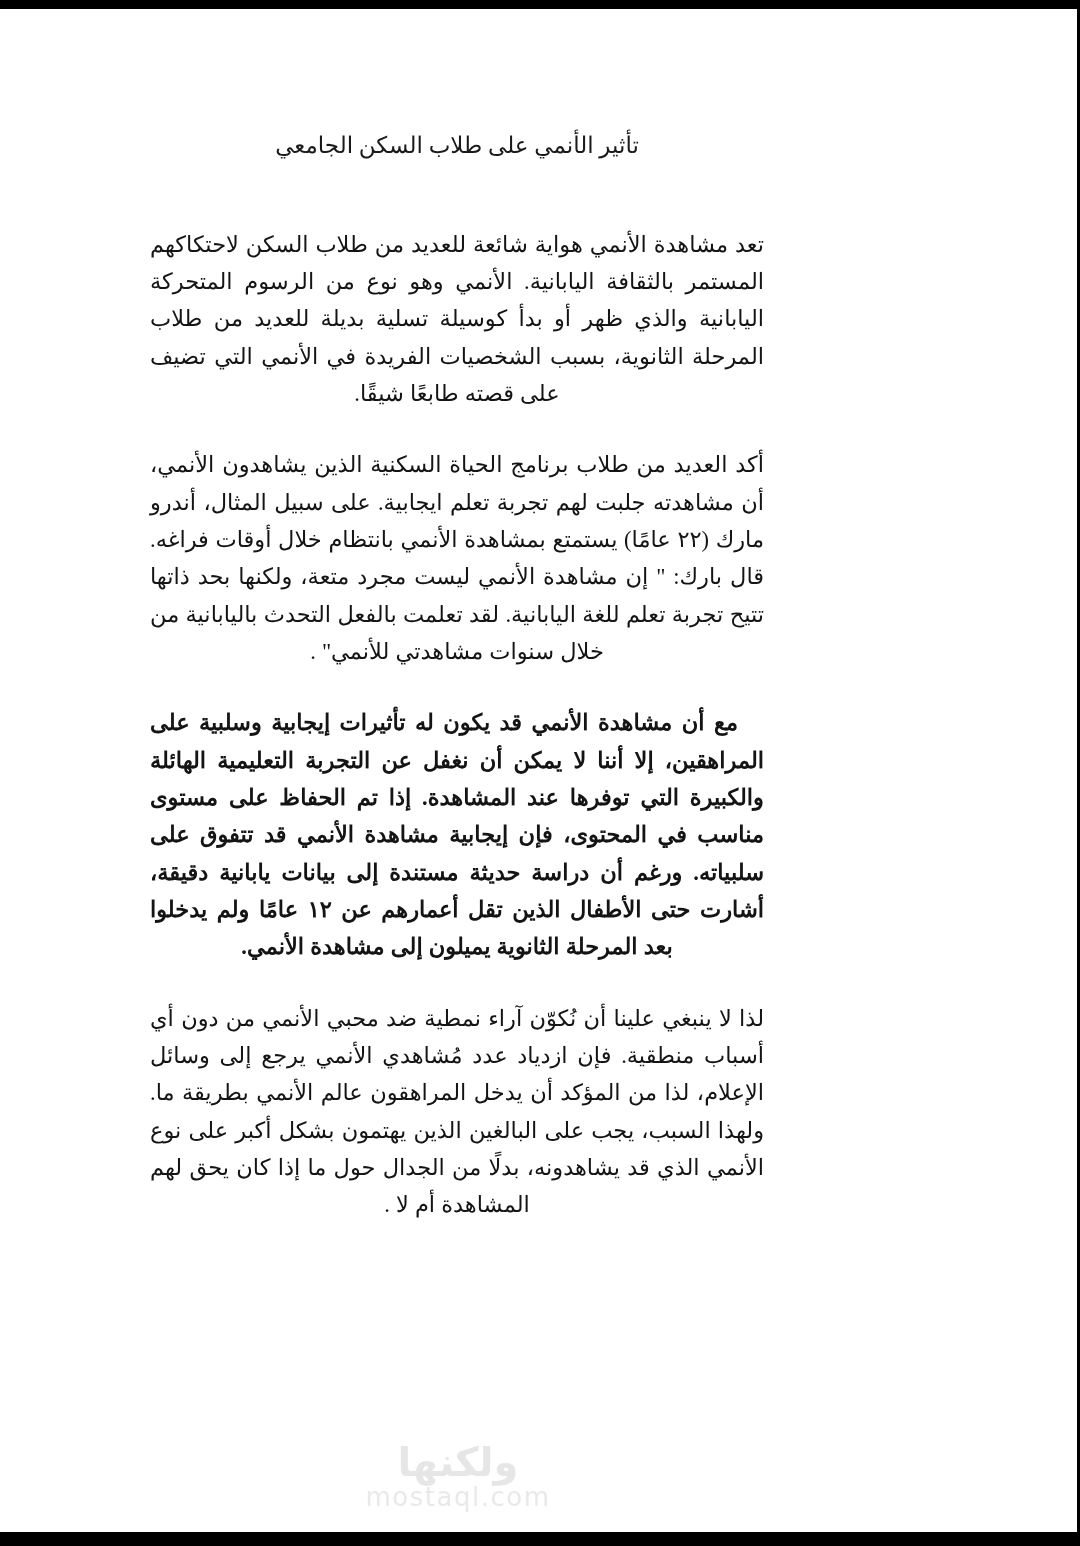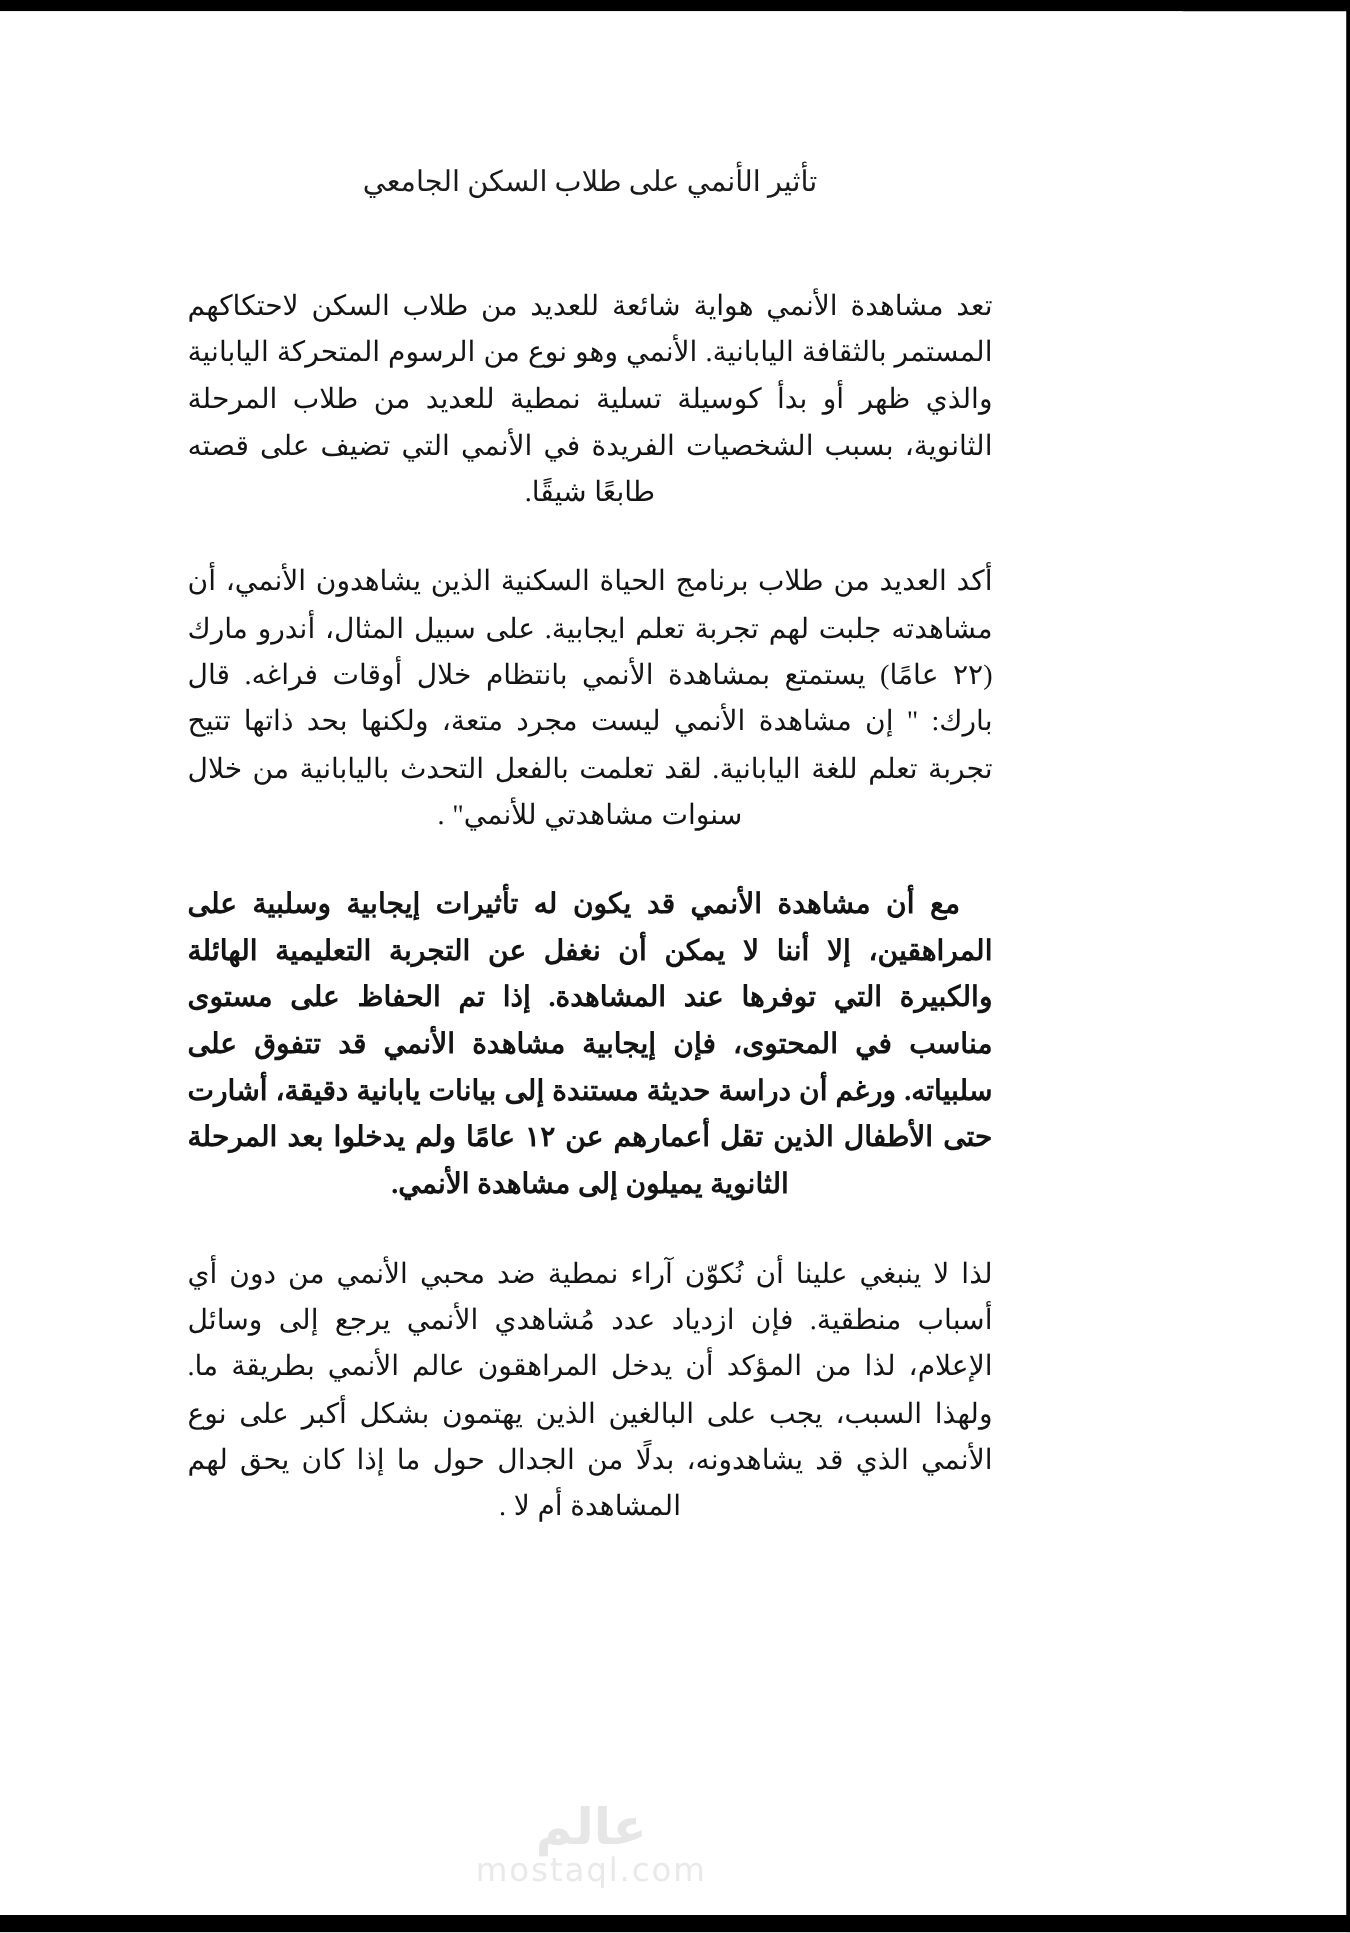"تأثير الأنمي على طلاب السكن" .page { padding-left: 30px -> none }
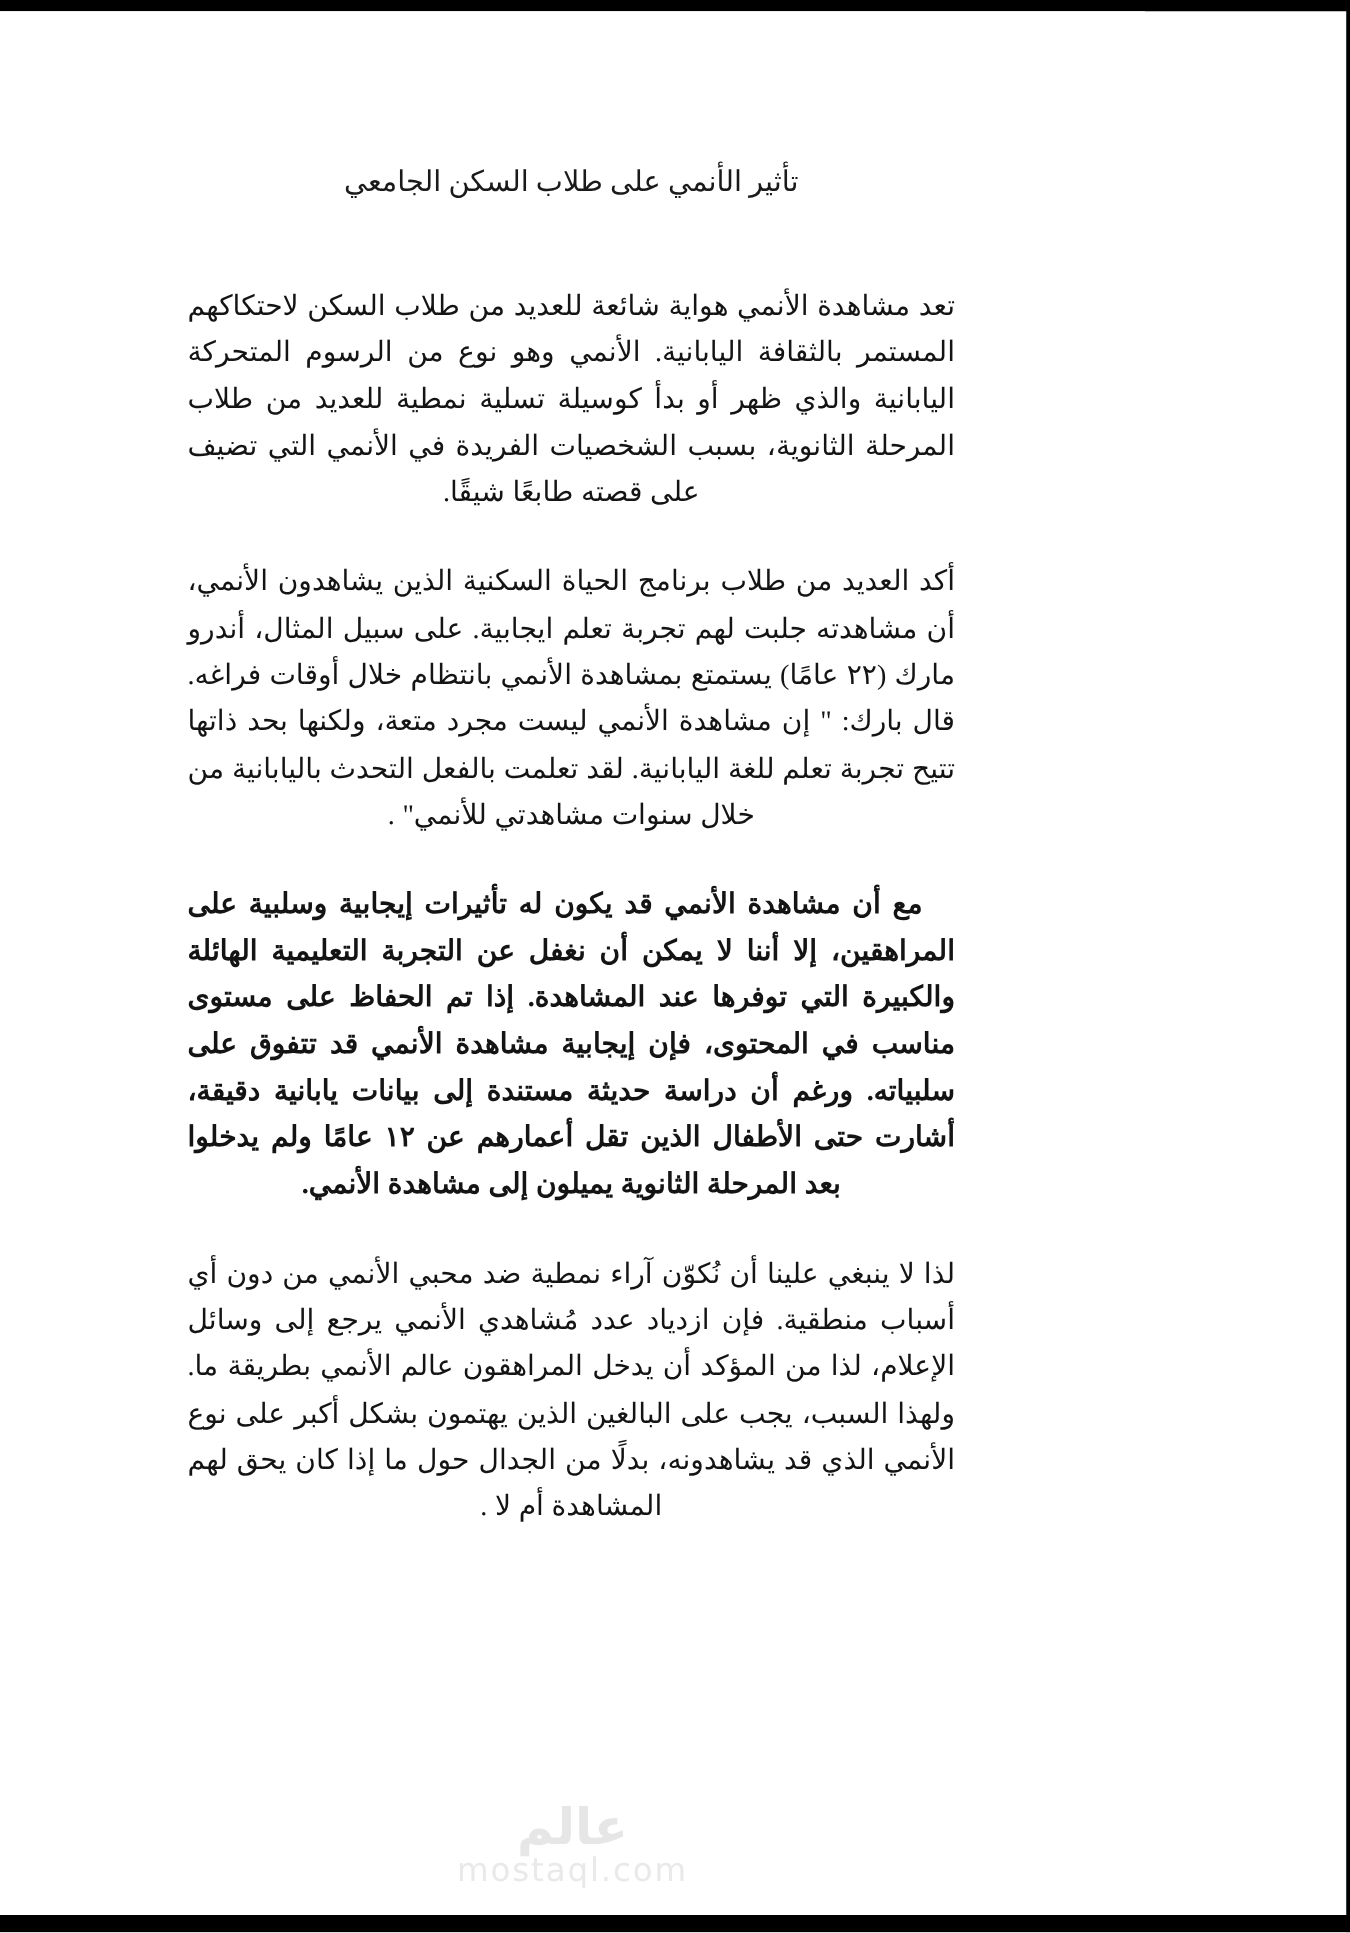"تعد مشاهدة الأنمي هواية شائعة" p.paragraph { text: نمطية -> بديلة }
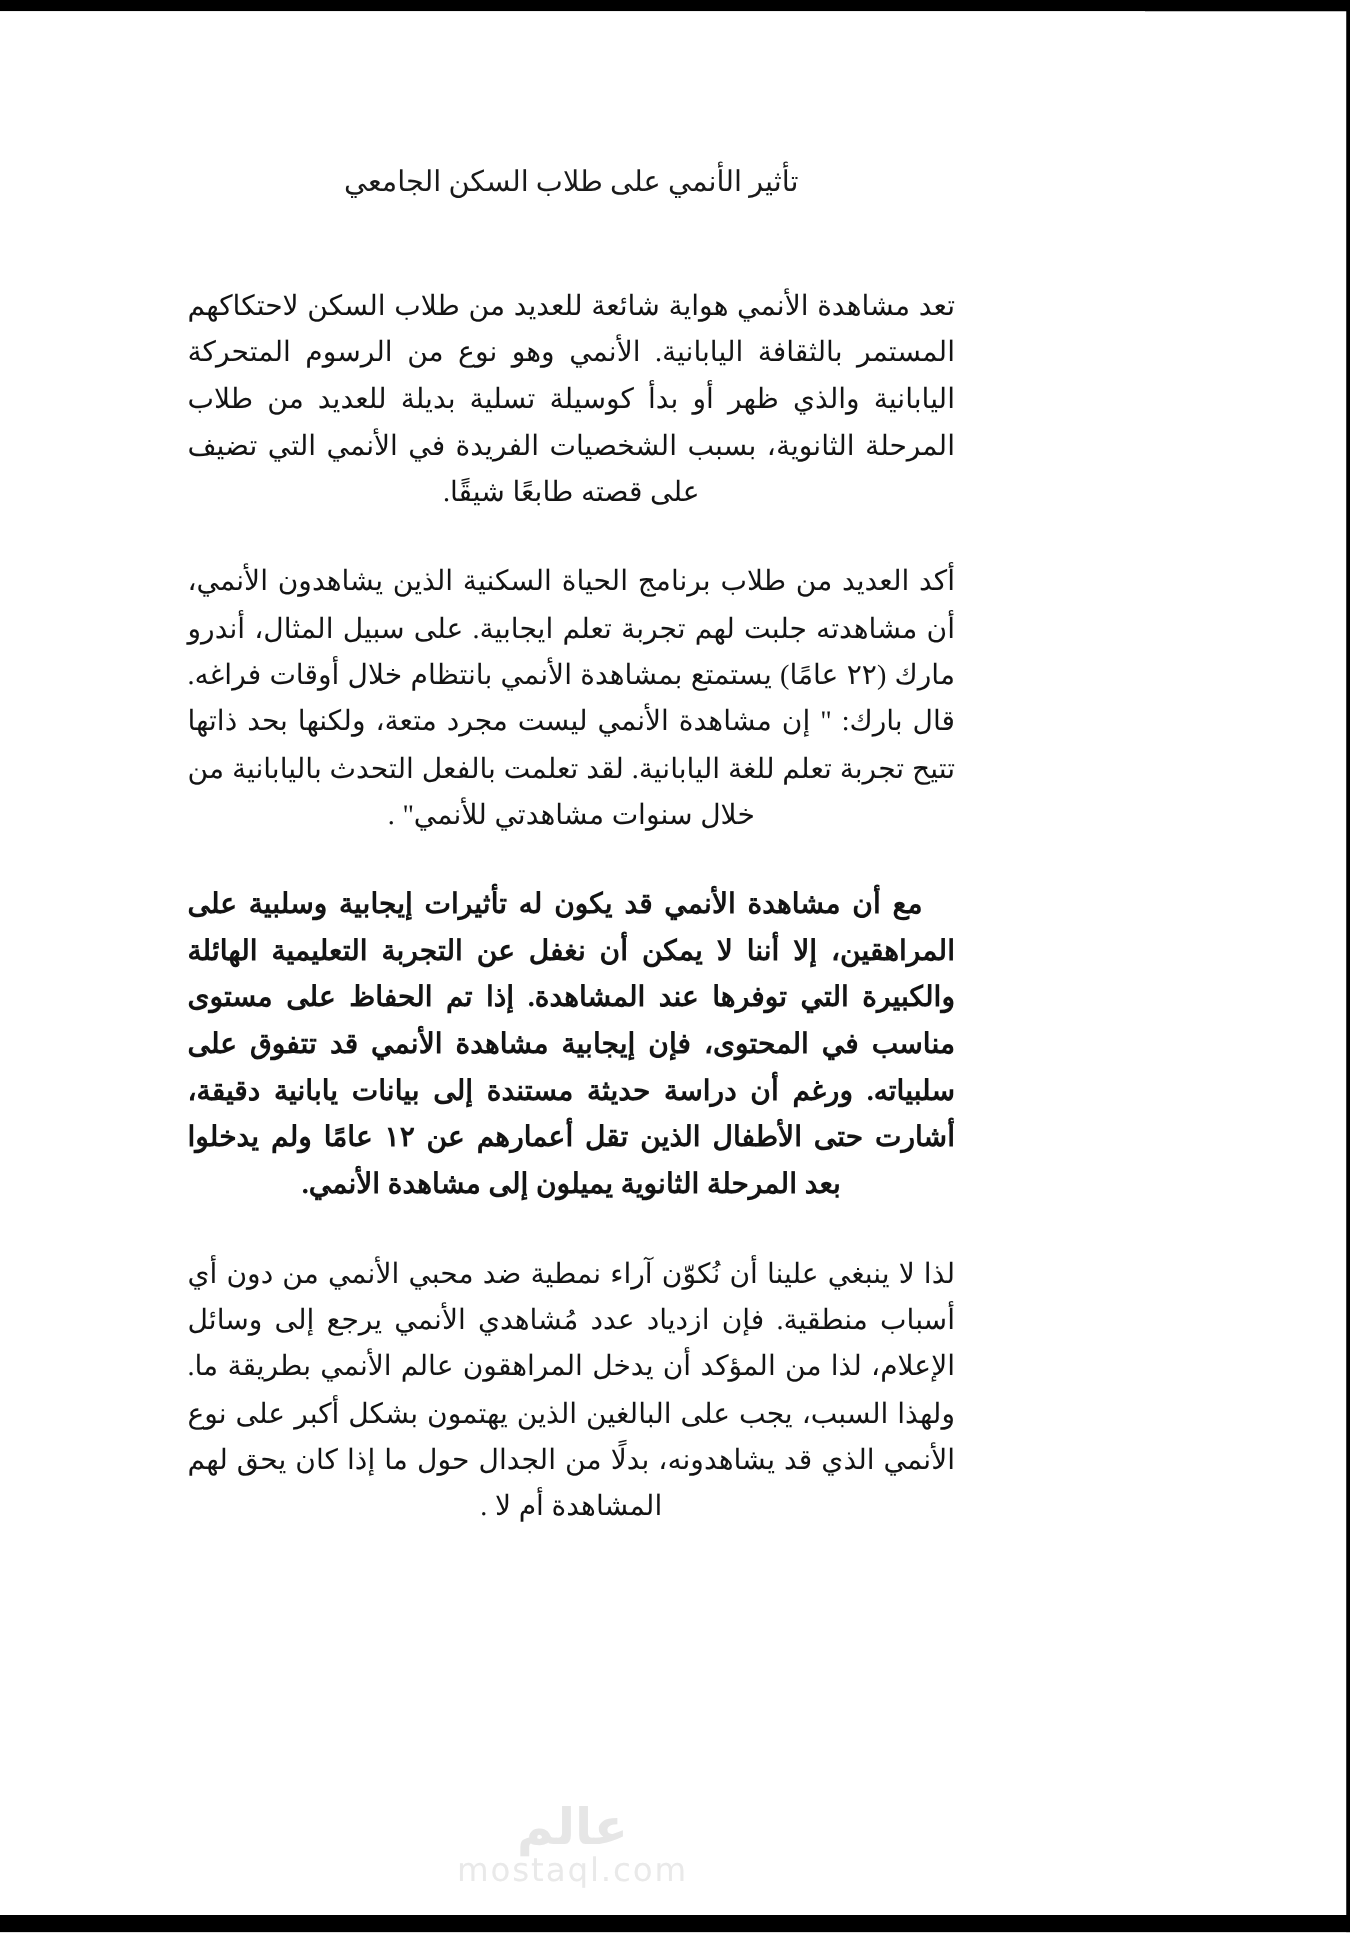"عالم" div.watermark-mark { text: عالم -> ولكنها }
